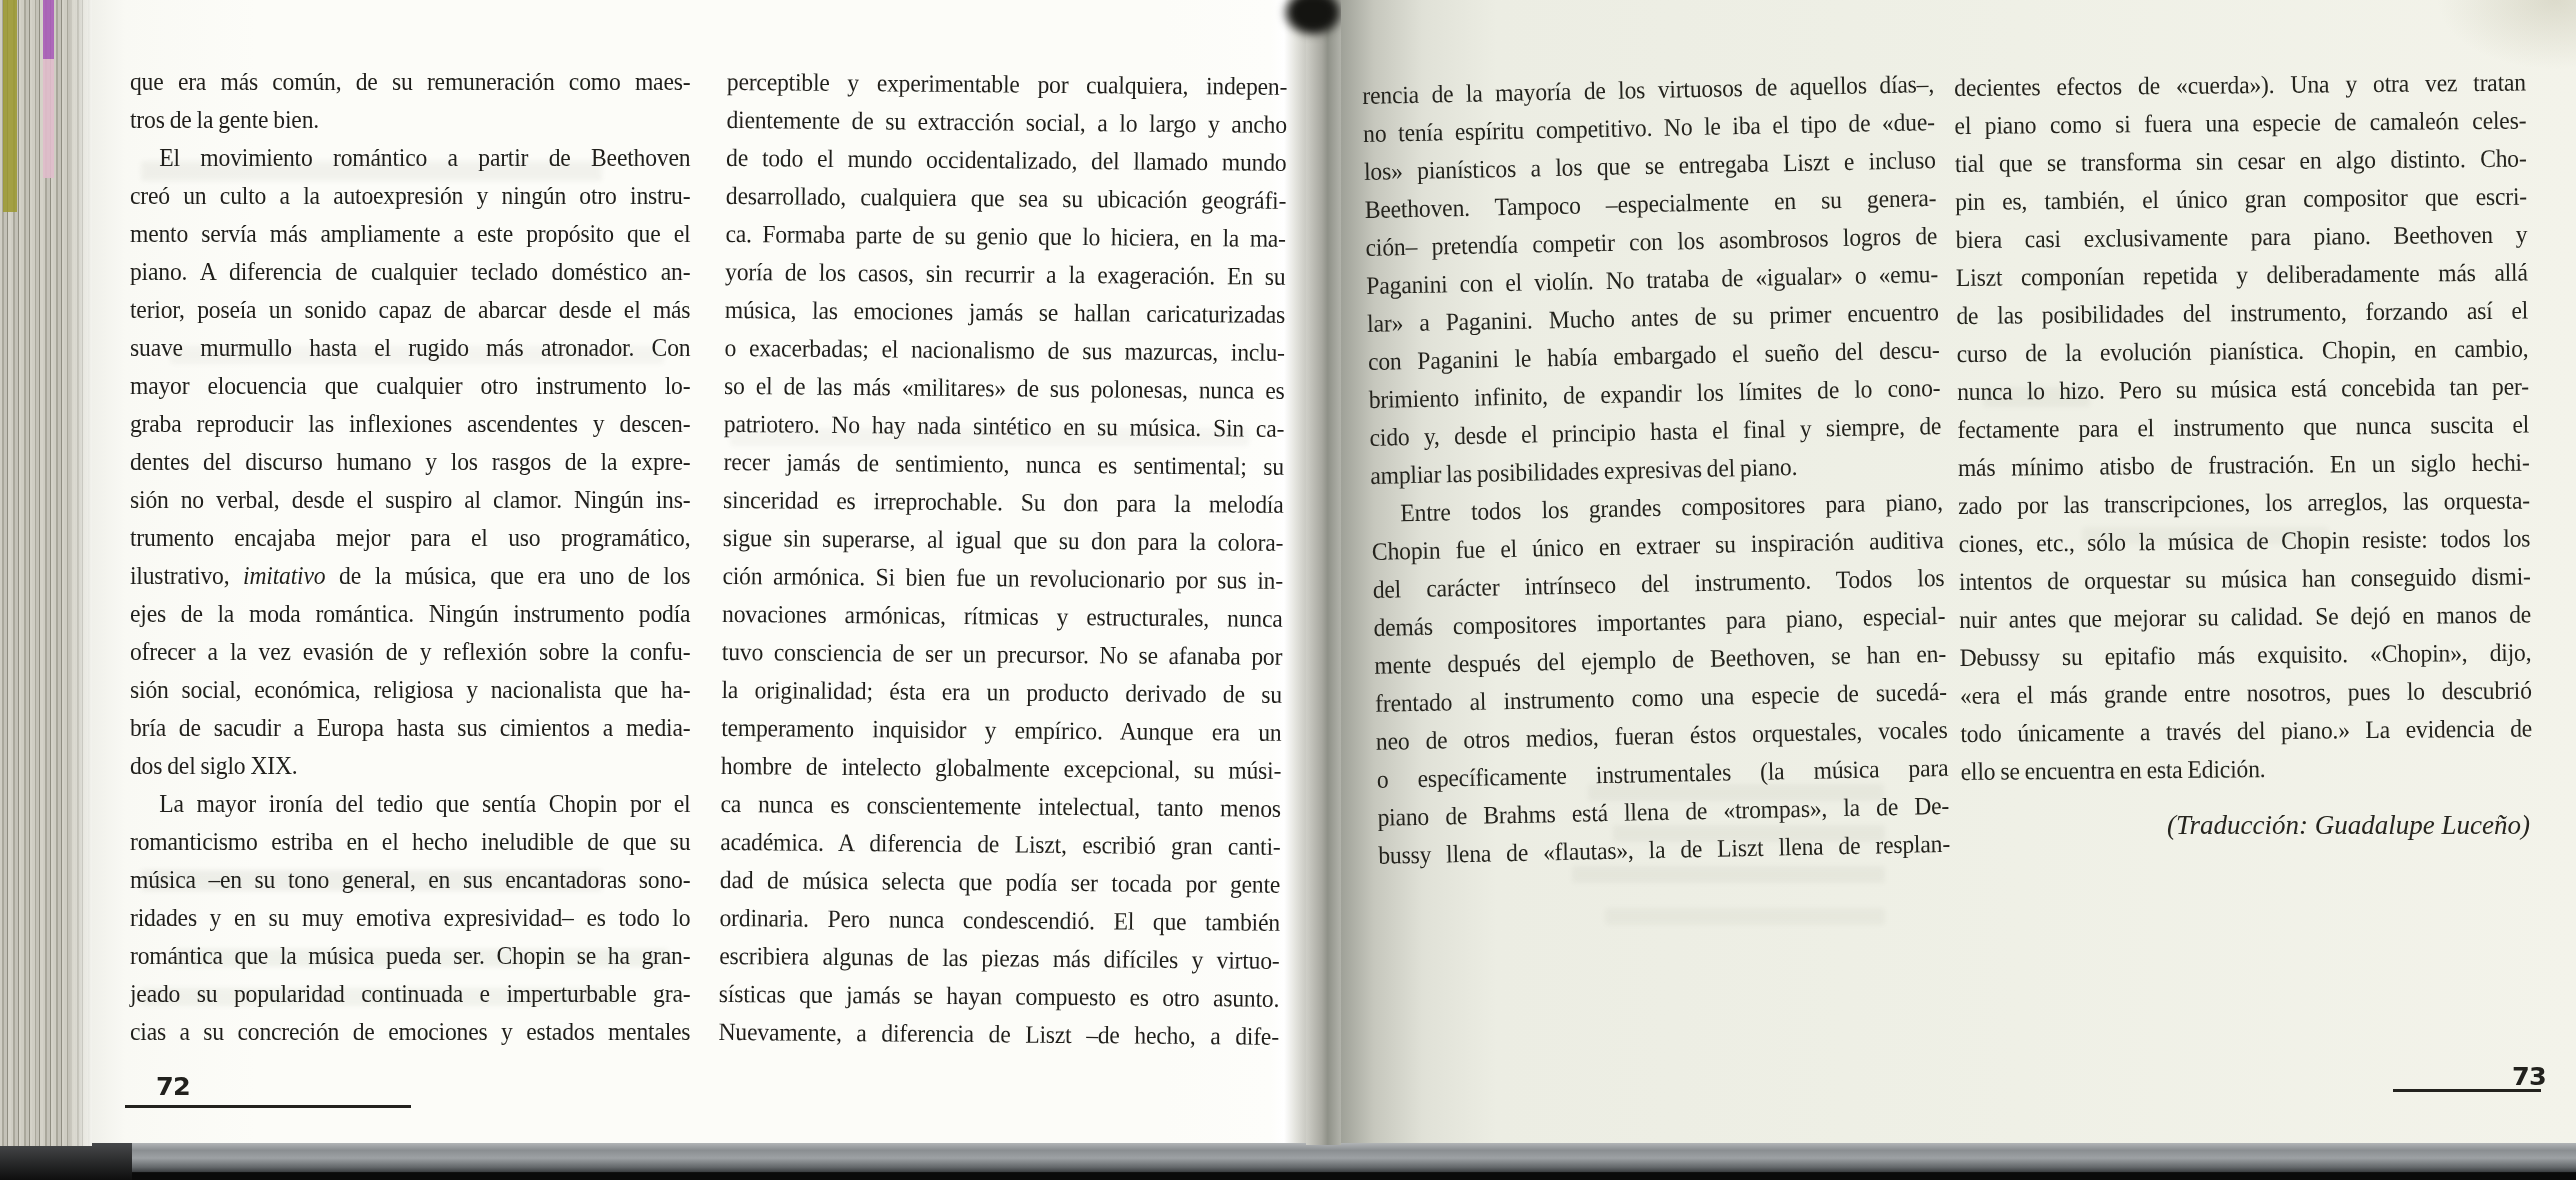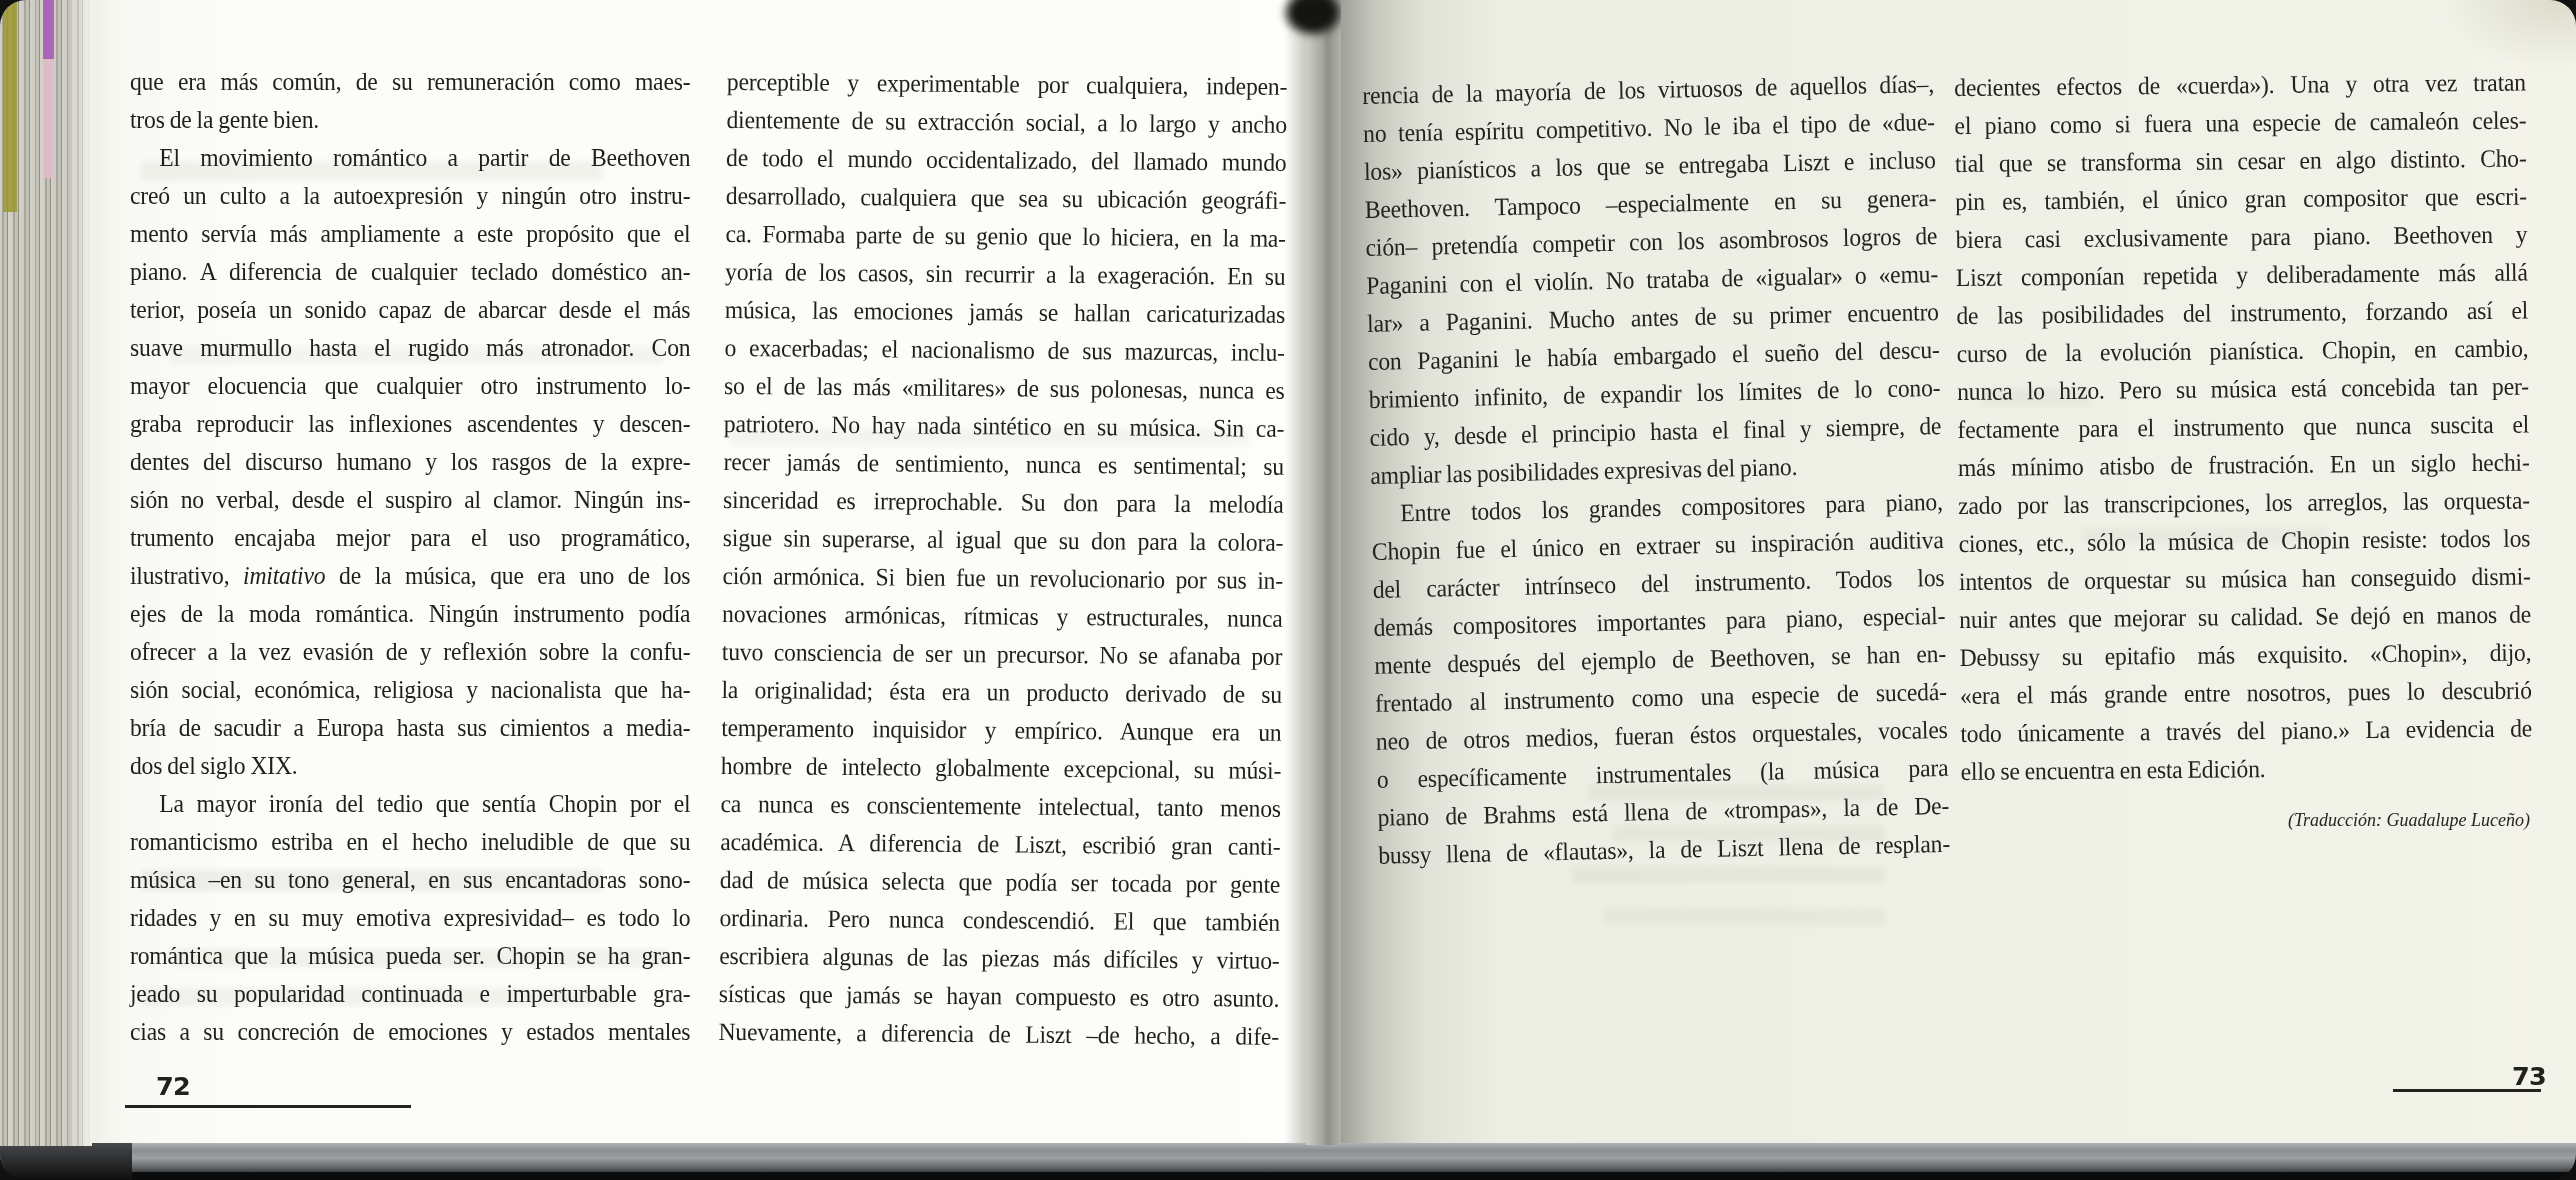"que era más común, de" .scene { border-radius: 26px -> none }
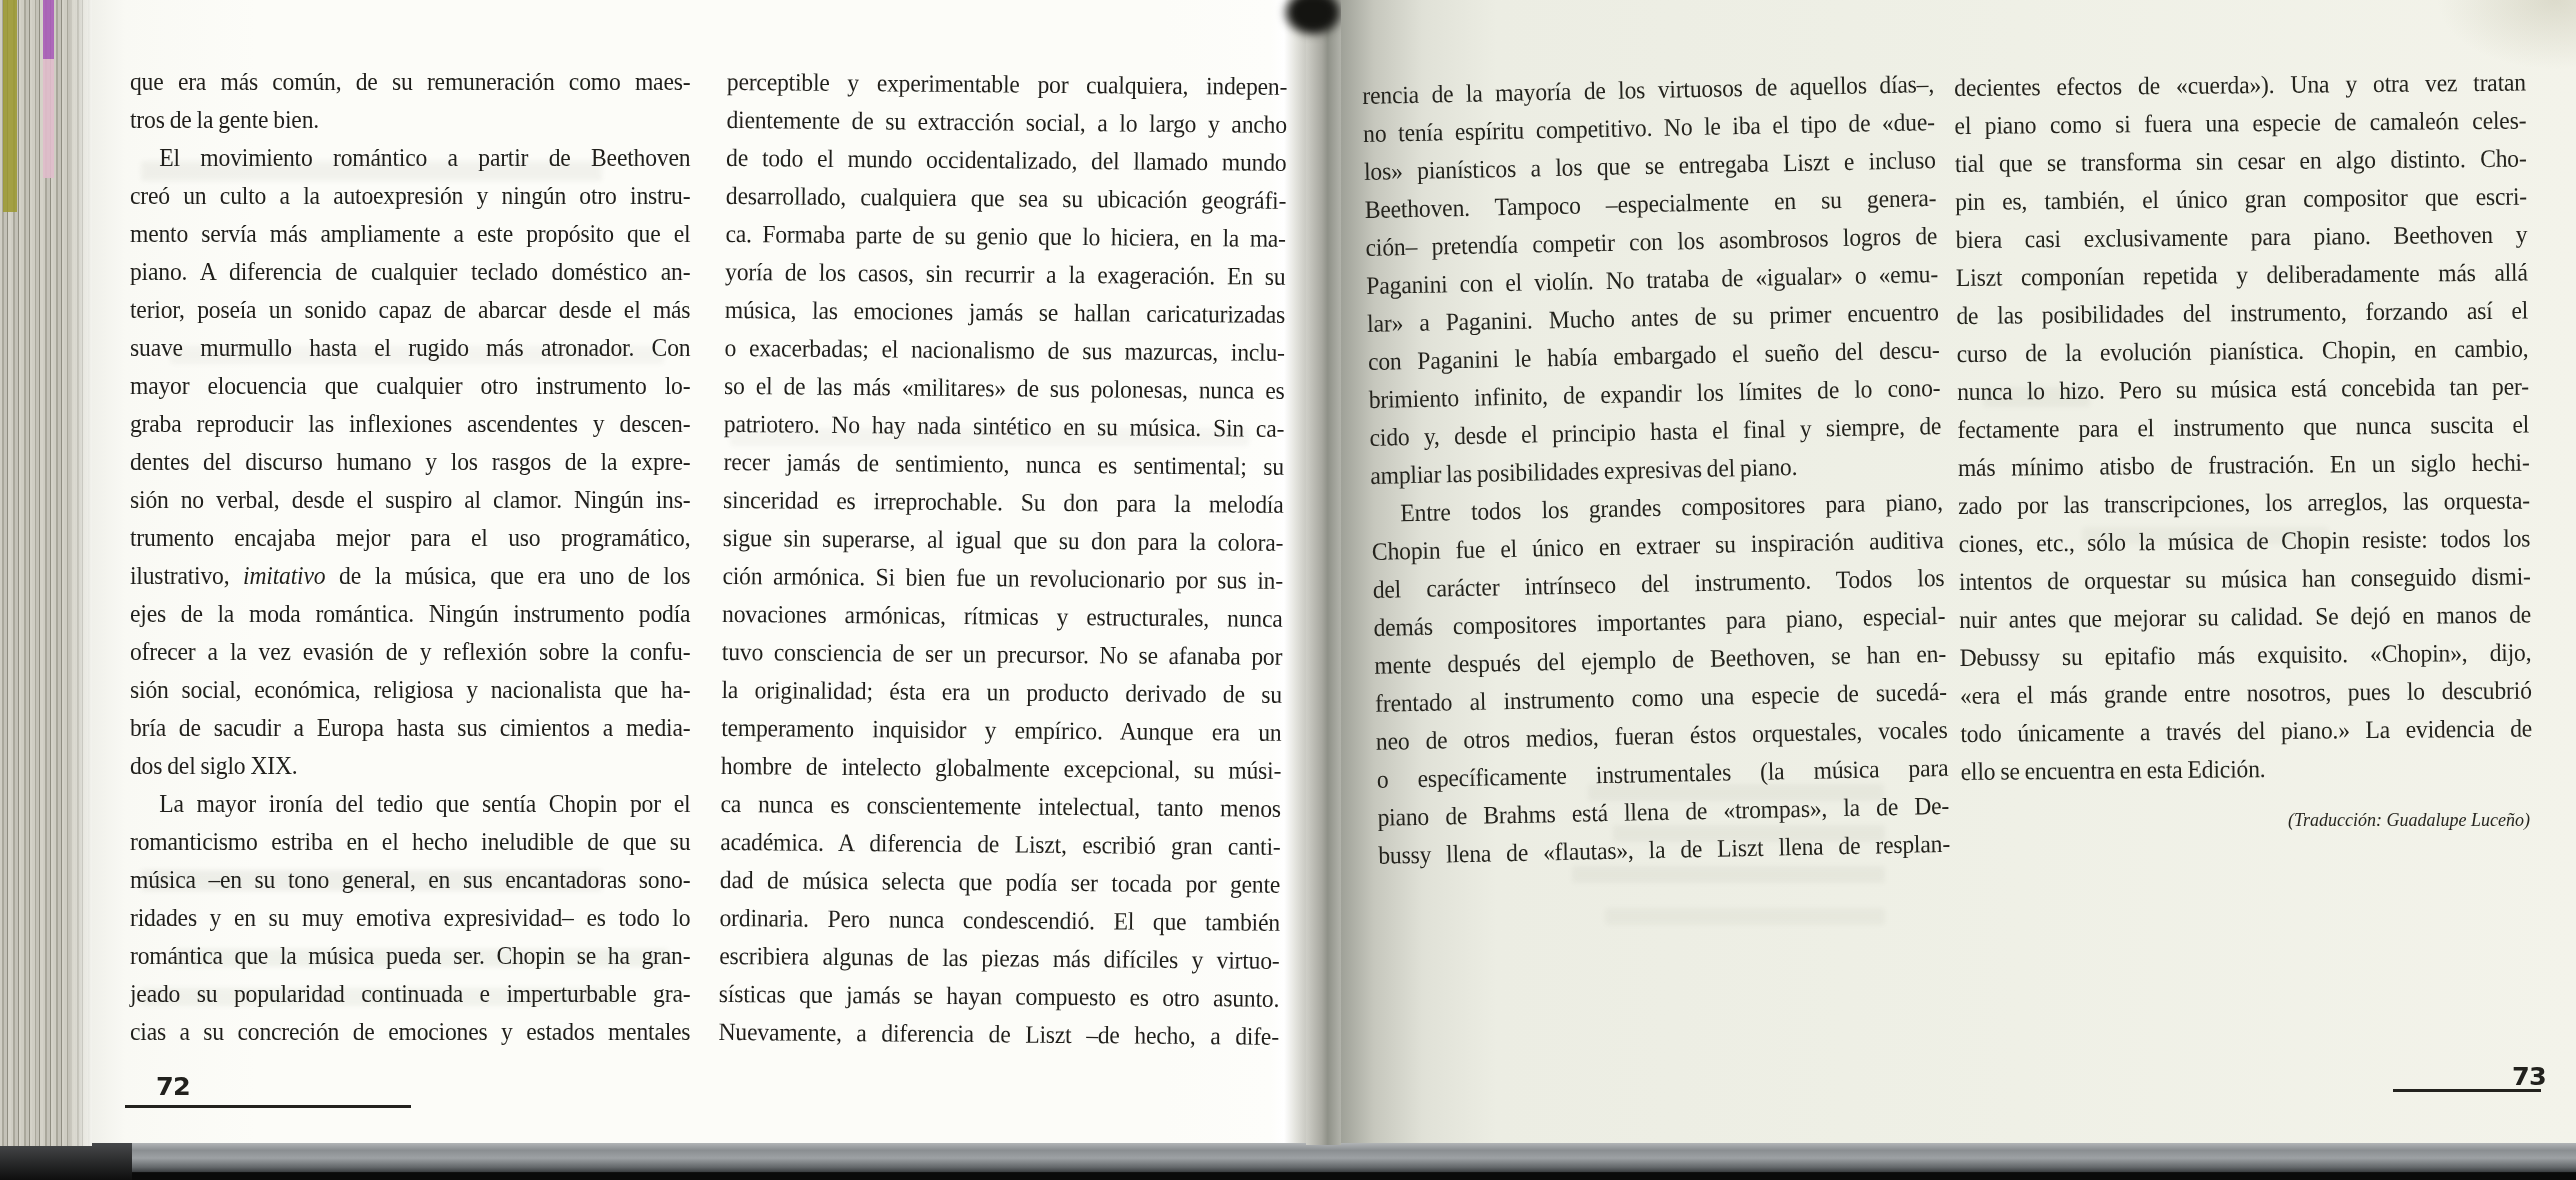"(Traducción: Guadalupe Luceño)" .translator { font-size: 18px -> 27px }
